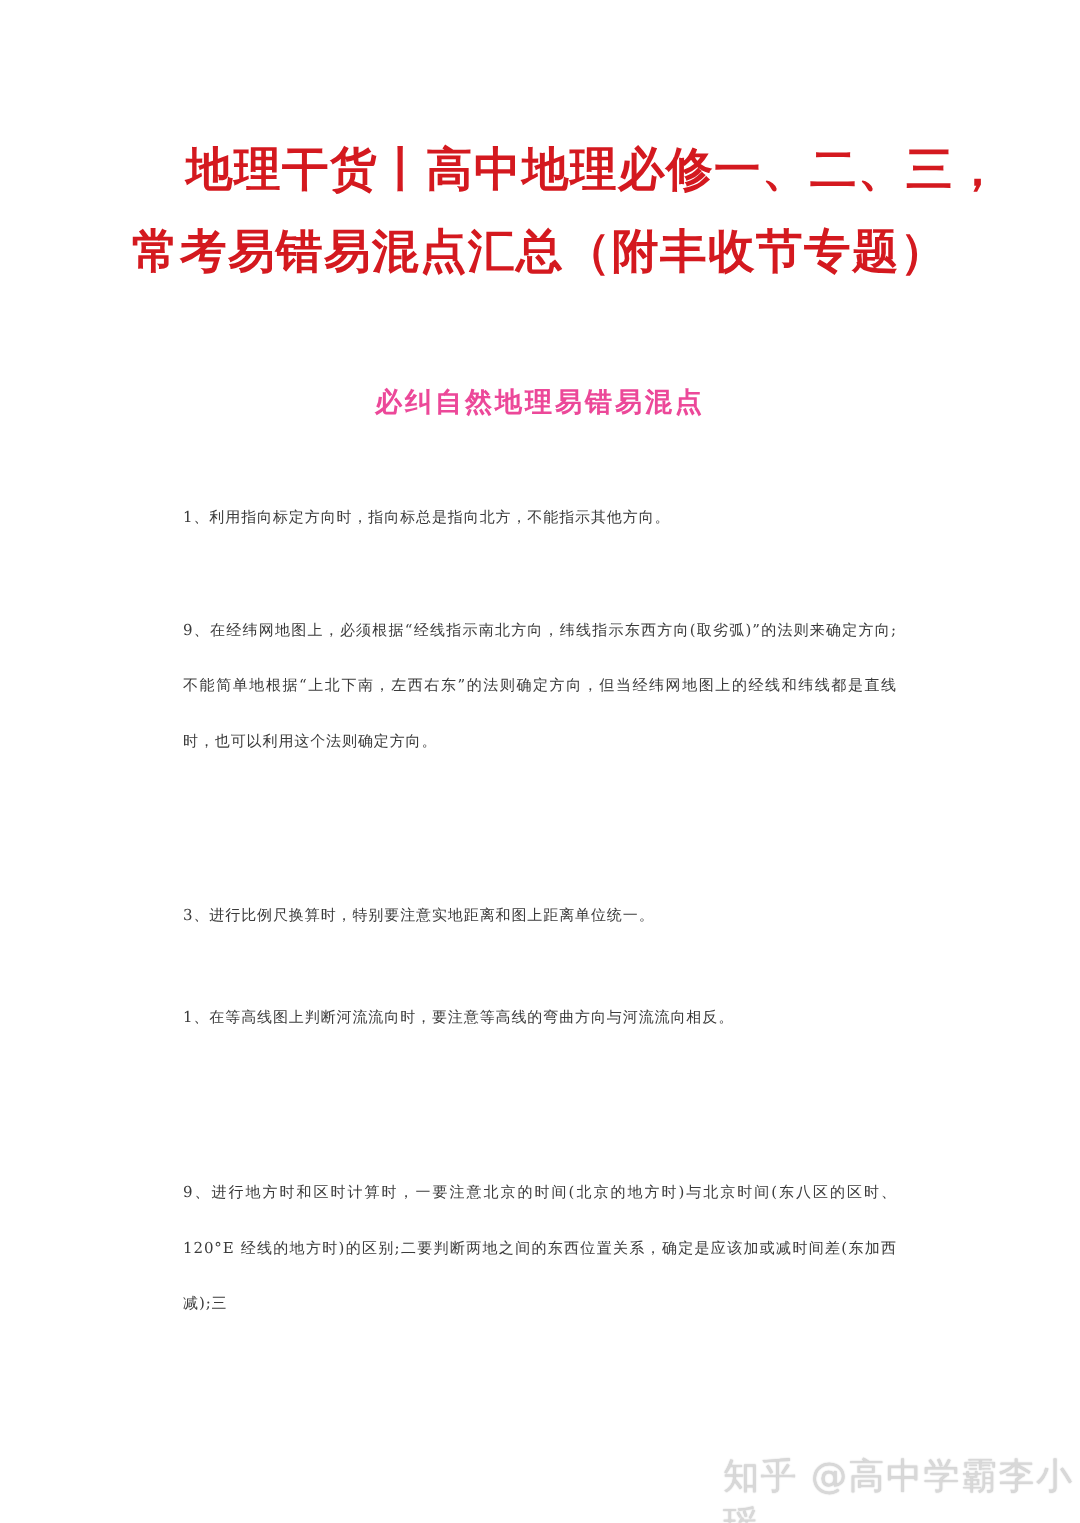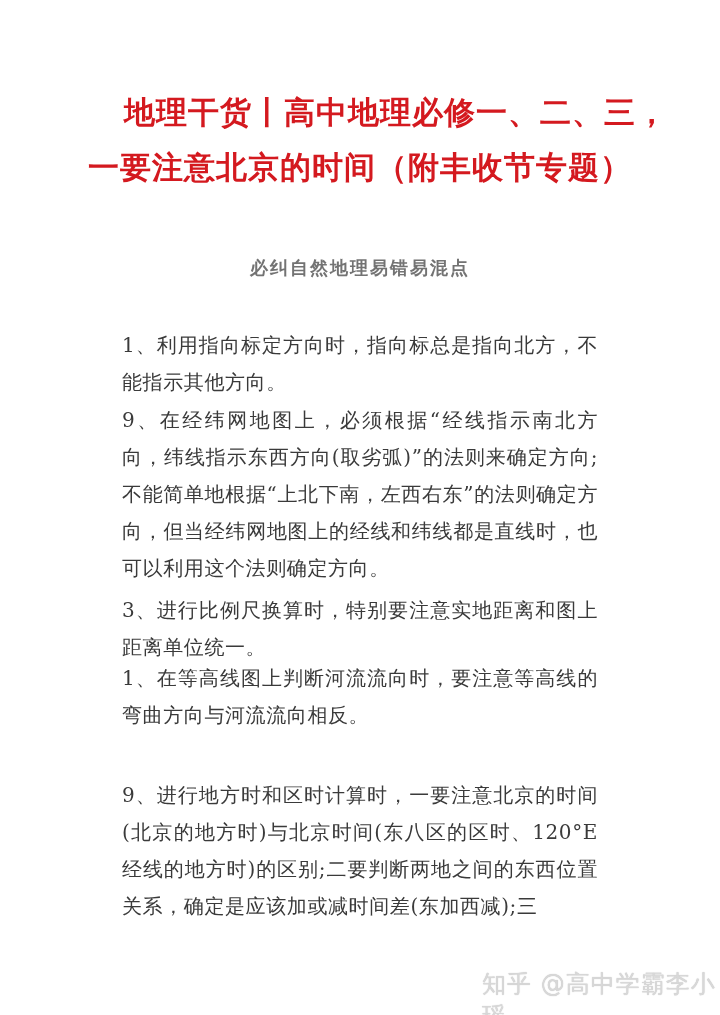"一要注意北京的时间（附丰收节专题）" div.title { text: 一要注意北京的时间 -> 常考易错易混点汇总 }
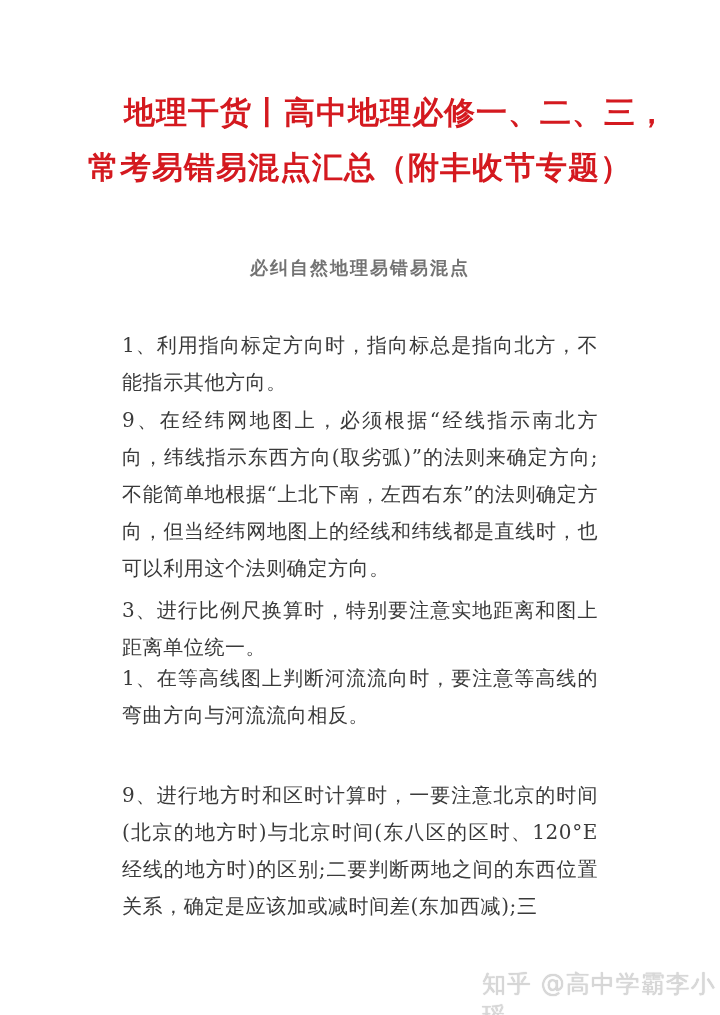"必纠自然地理易错易混点" .subtitle { color: #737373 -> #ec4899 }
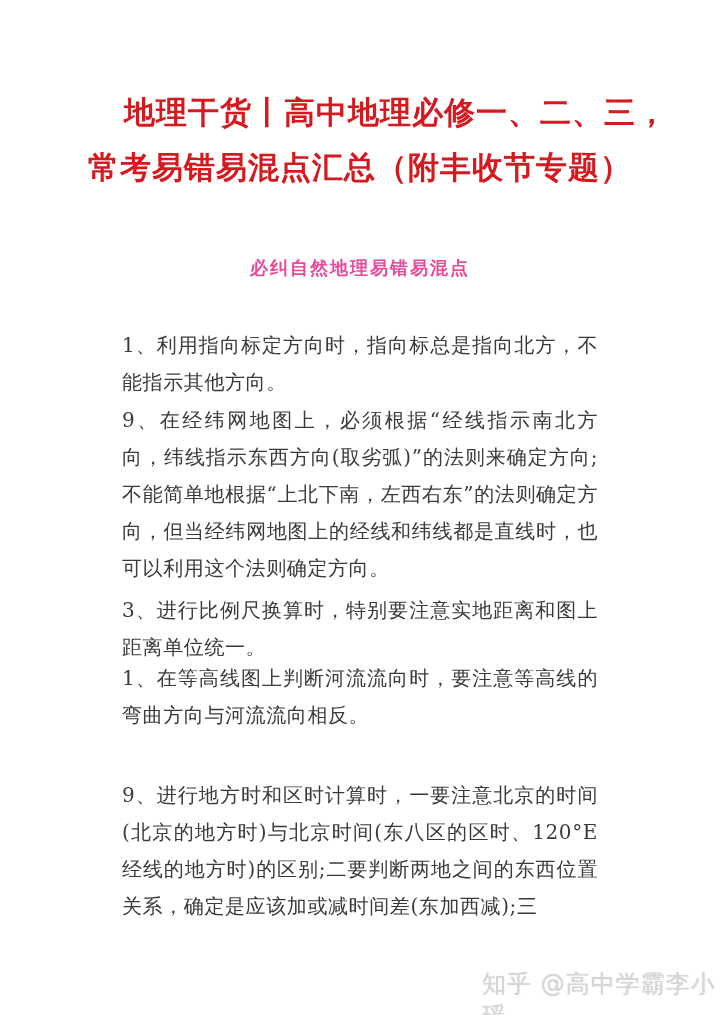"1、利用指向标定方向时，指向标总是指向北方，不能指示其他方向。" .para { font-size: 20px -> 10px }
